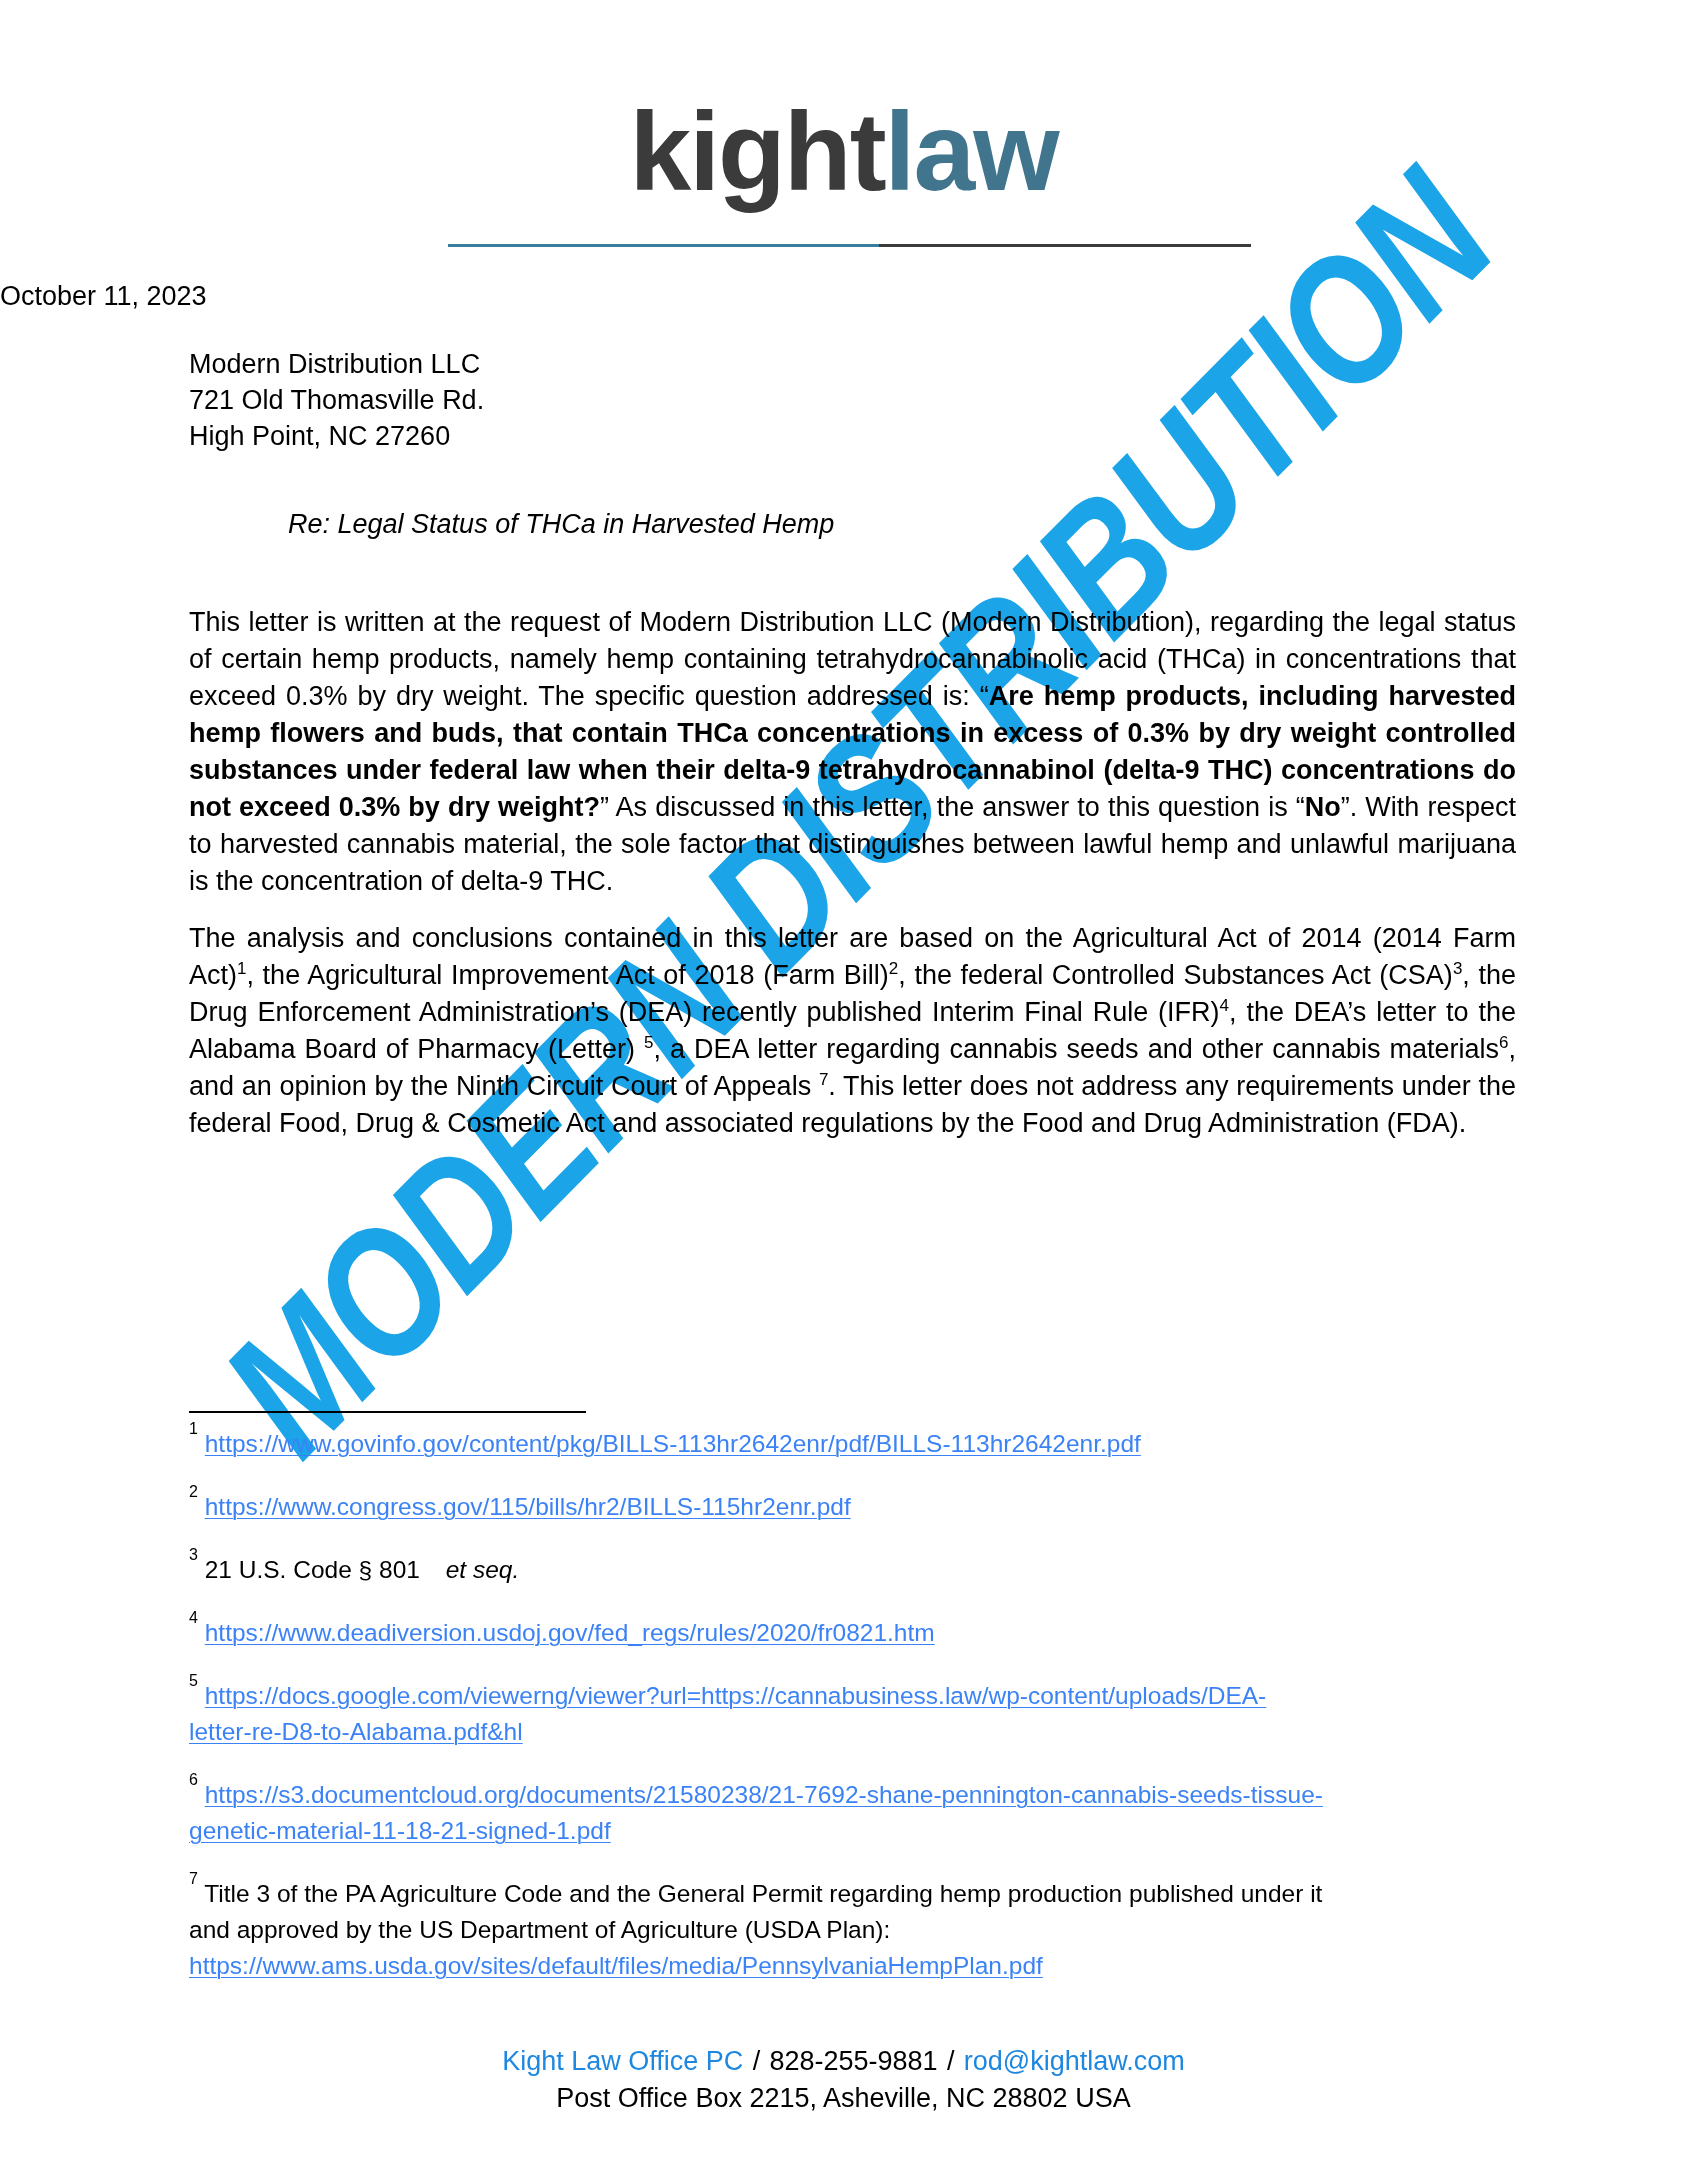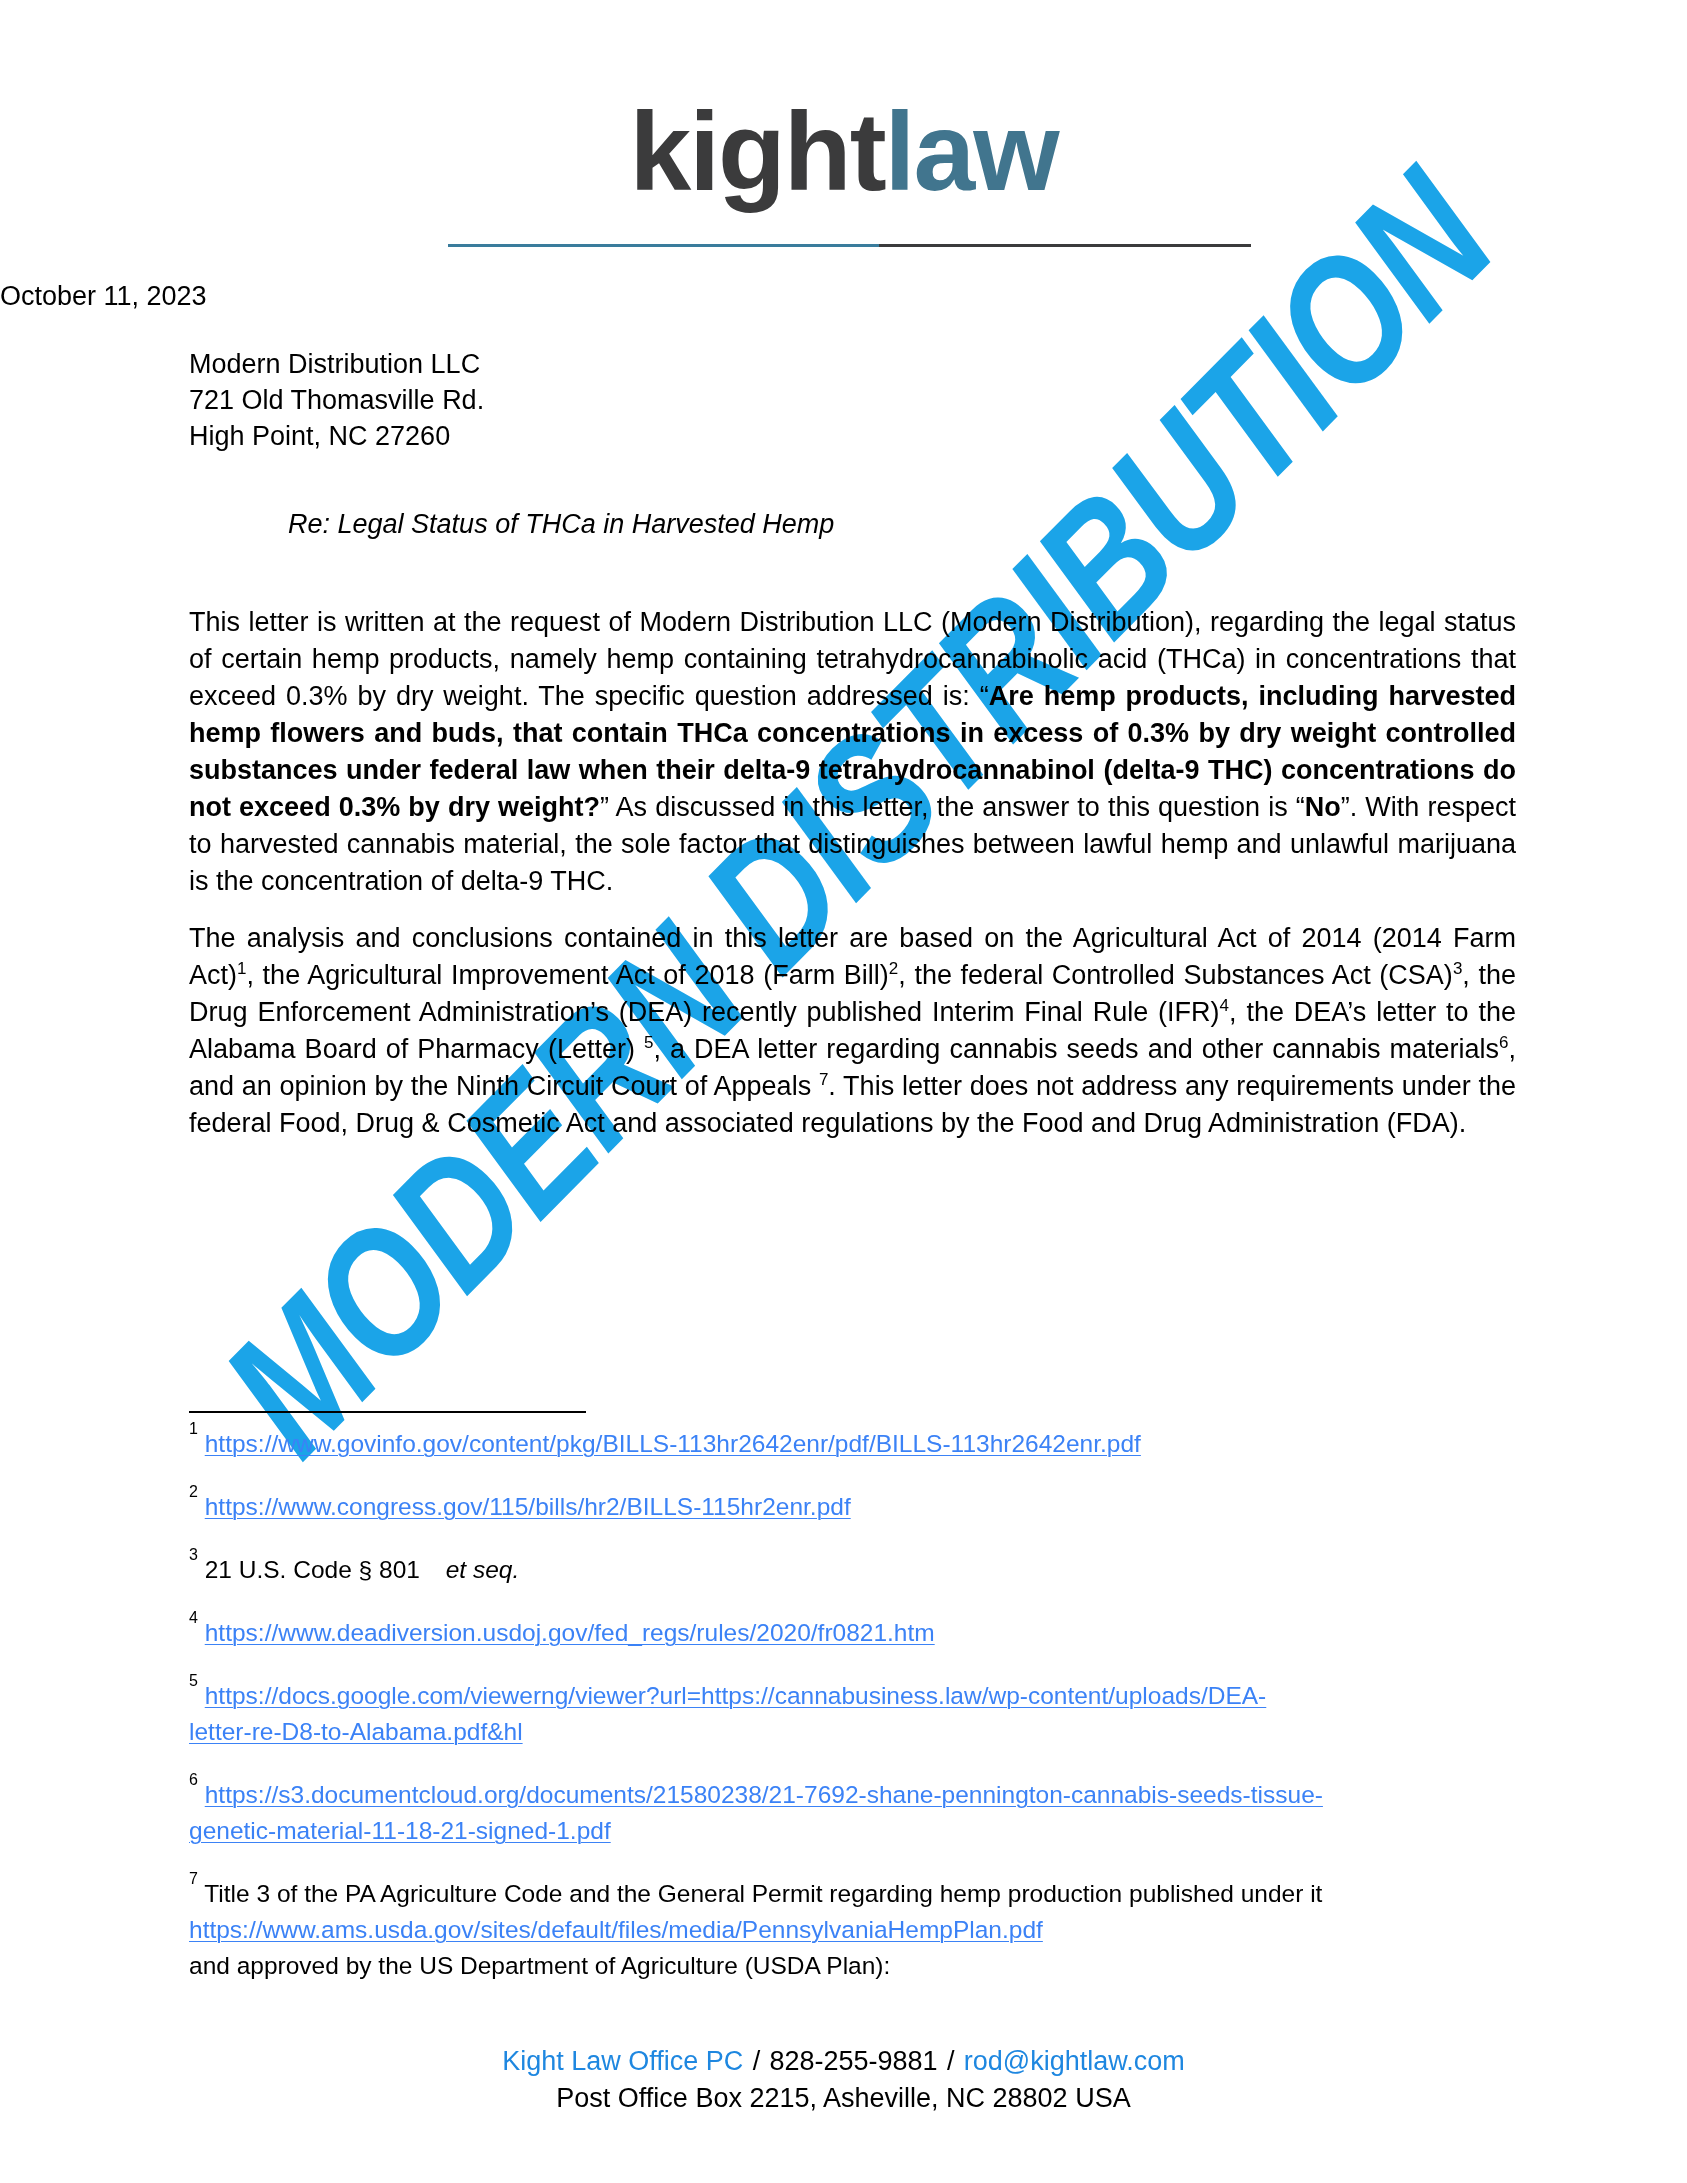"https://www.ams.usda.gov/sites/default/f" div.fnline { order: before "and approved by the US" -> after "and approved by the US" }
